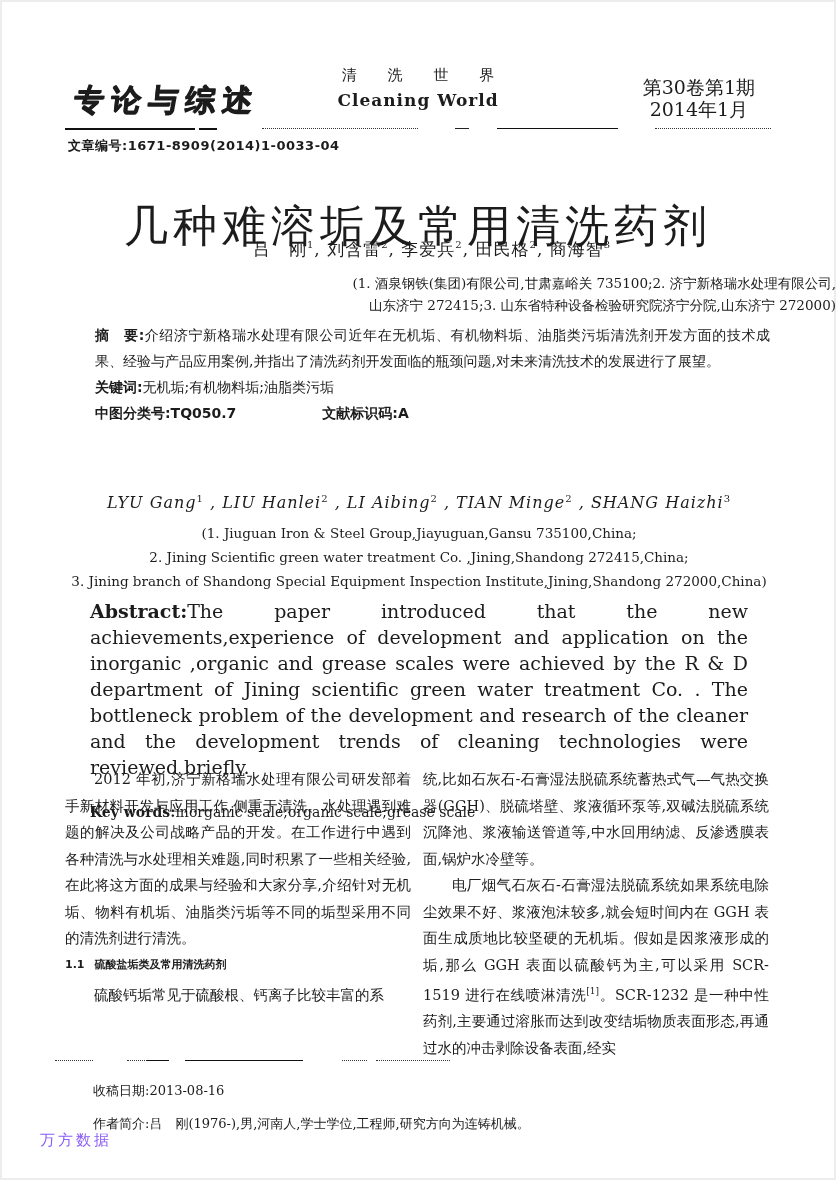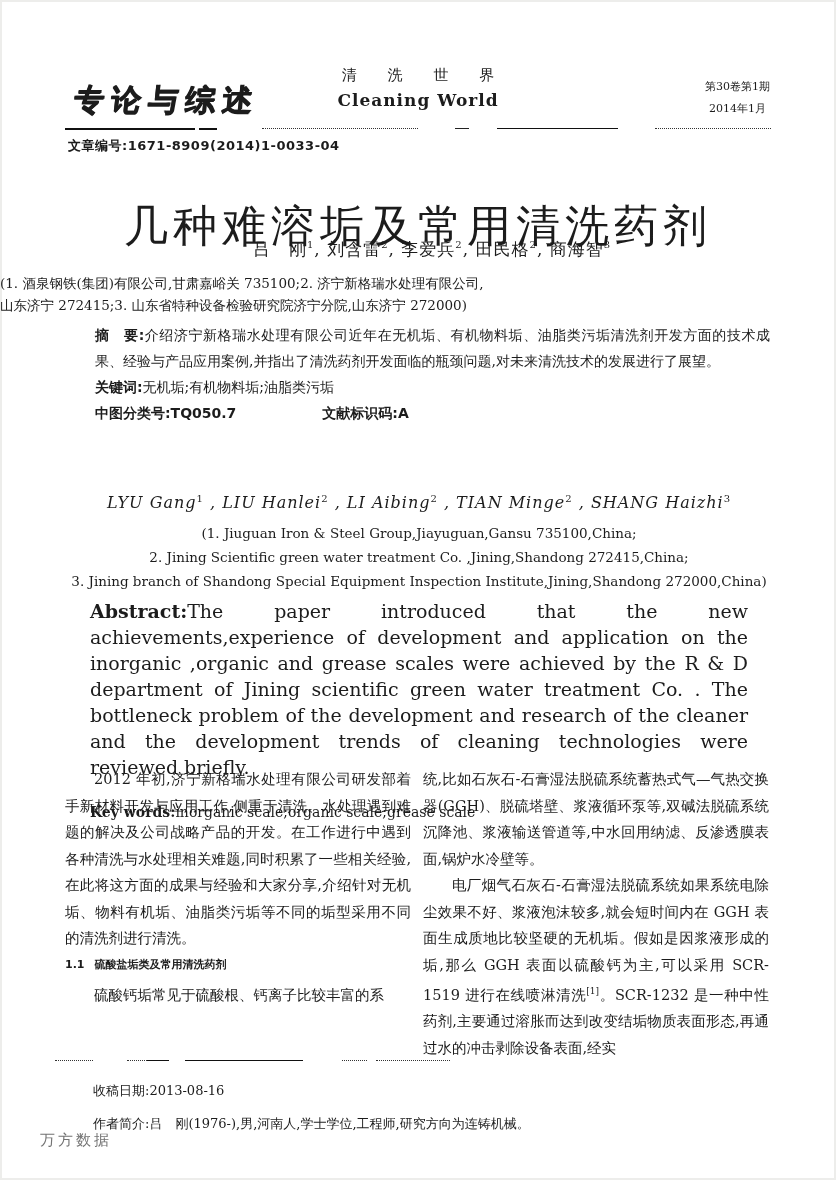"第30卷第1期" .hdr-issue { font-size: 11px -> 19px; right: 66px -> 81px }
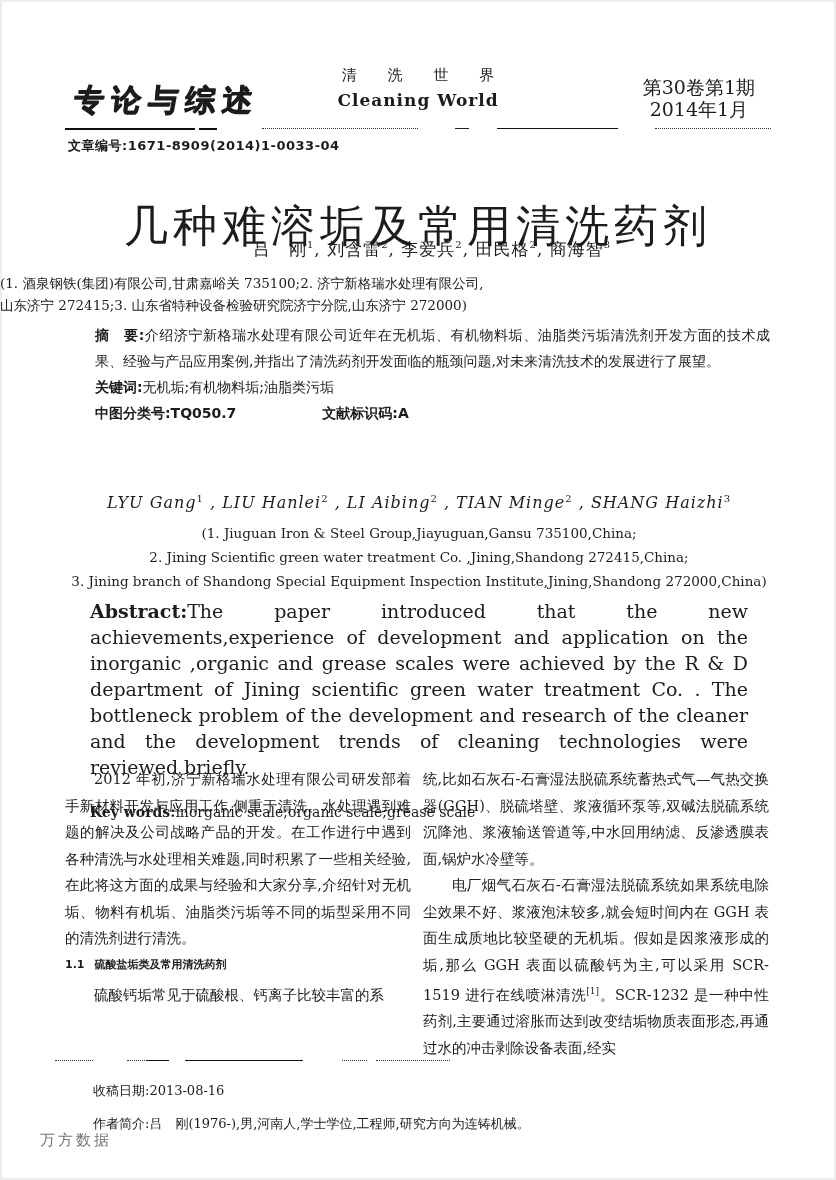"(1. 酒泉钢铁(集团)有限公司,甘肃嘉峪关 735100;2." .cn-affil { text-align: left -> right }
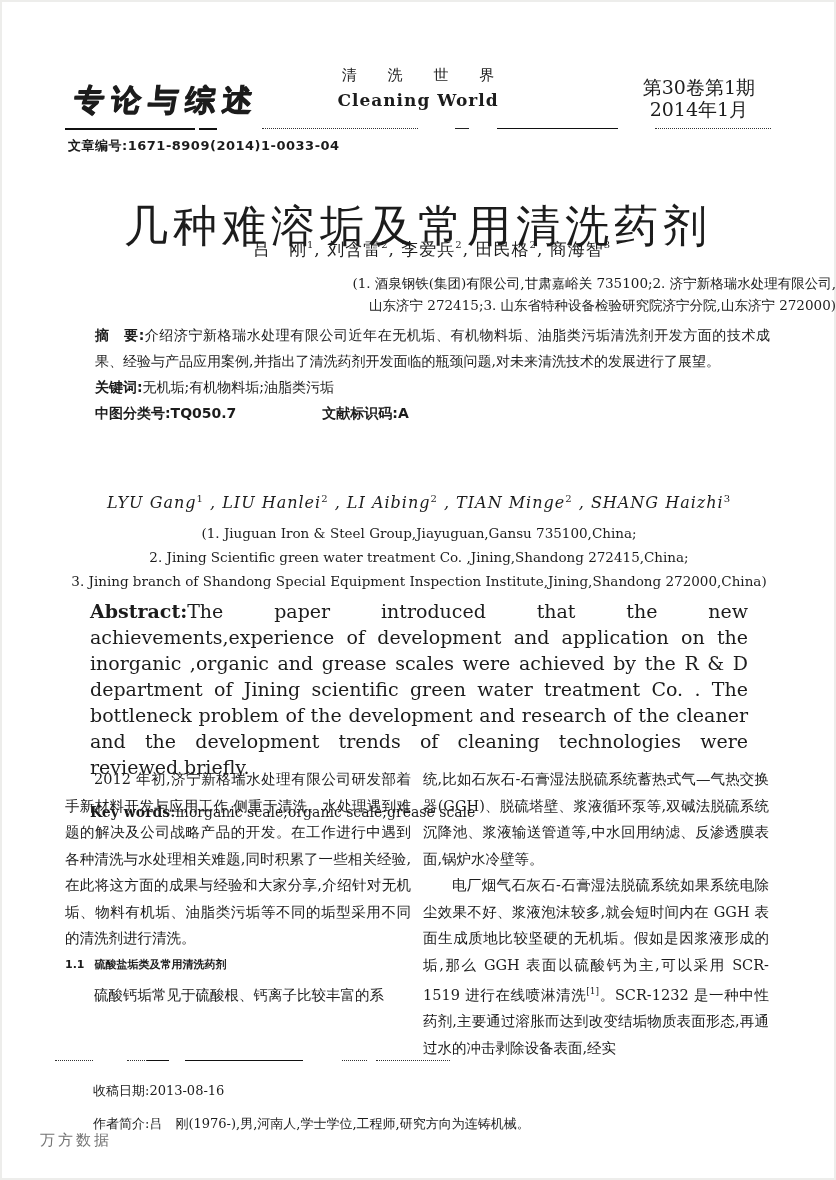"万方数据" div.watermark { color: #737373 -> #8b5cf6 }
